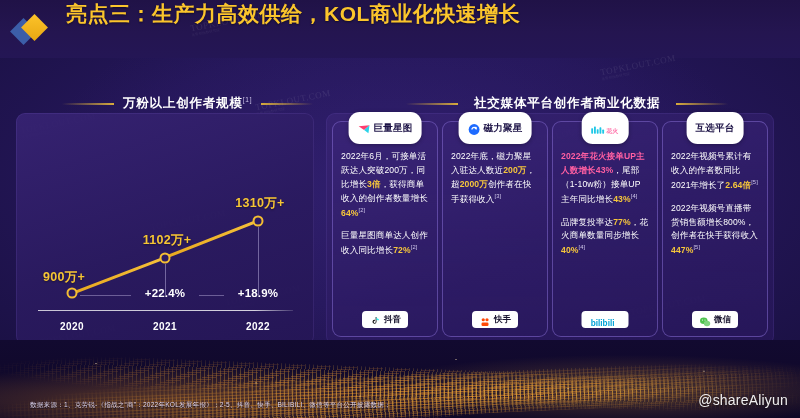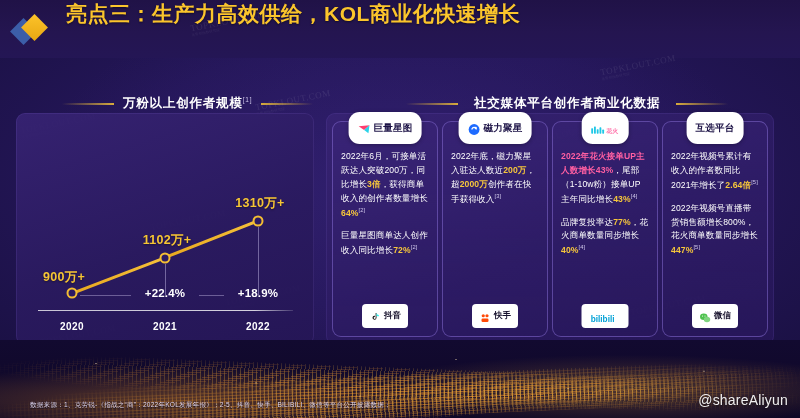"2022年视频号直播带货销售额增长800%，花火商单数量同步增长" span { text: 花火商单数量同步增长 -> 创作者在快手获得收入 }
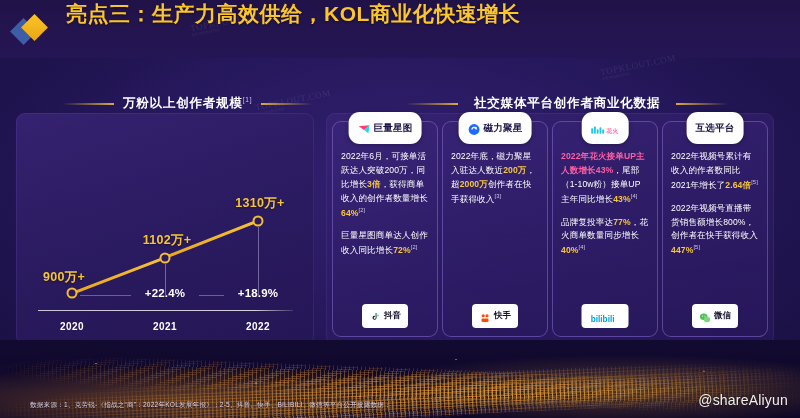"抖音" .brand { height: 24px -> 17px }
